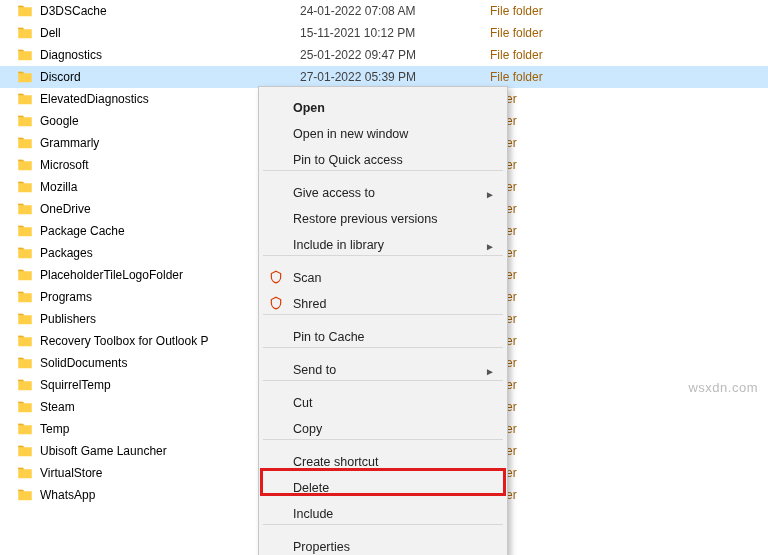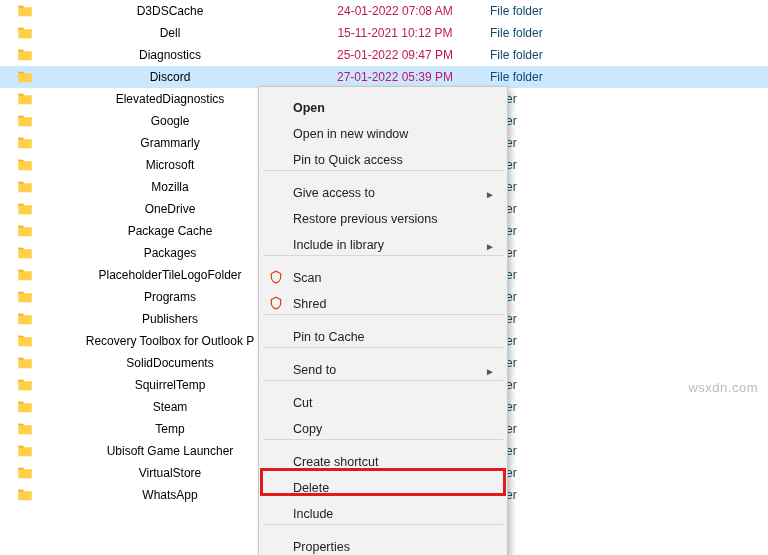"D3DSCache" .file-row { text-align: center -> none }
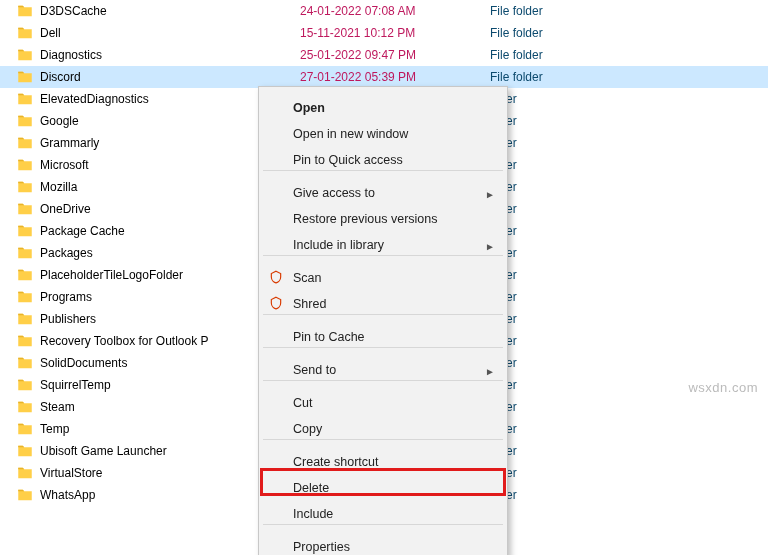"24-01-2022 07:08 AM" .col-date { color: #be185d -> #404040 }
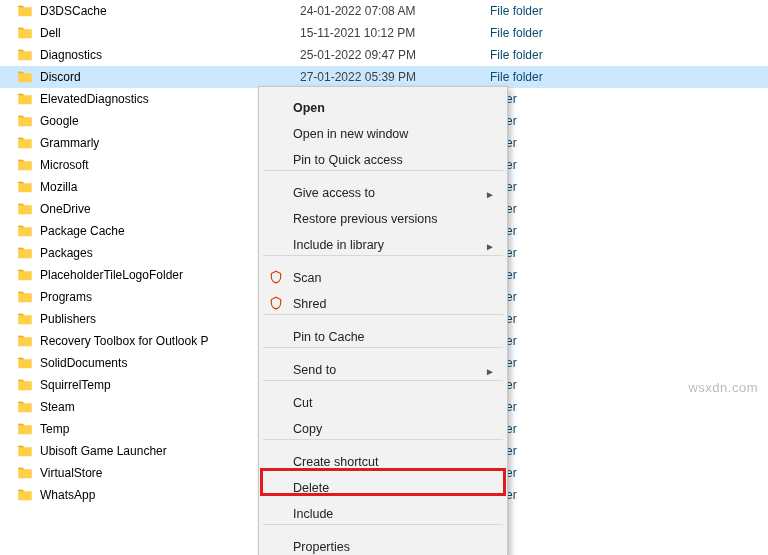"File folder" .col-type { color: #0c4a6e -> #a16207 }
